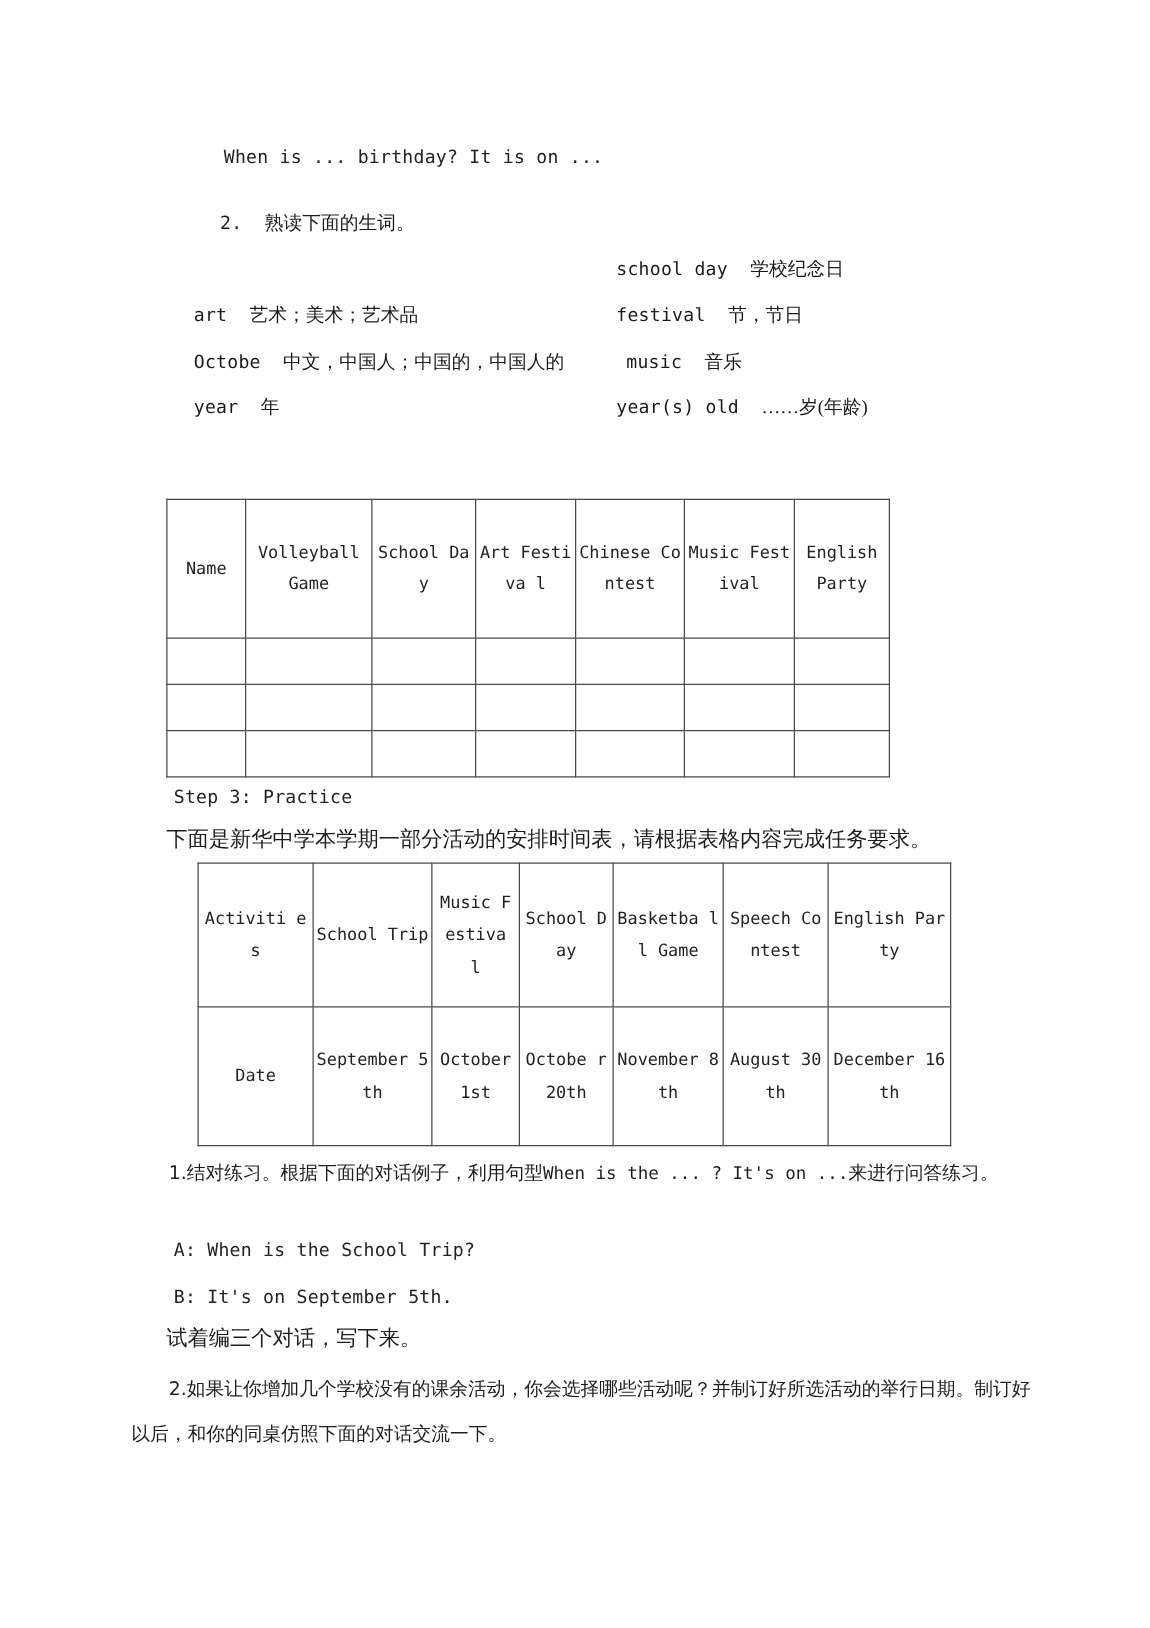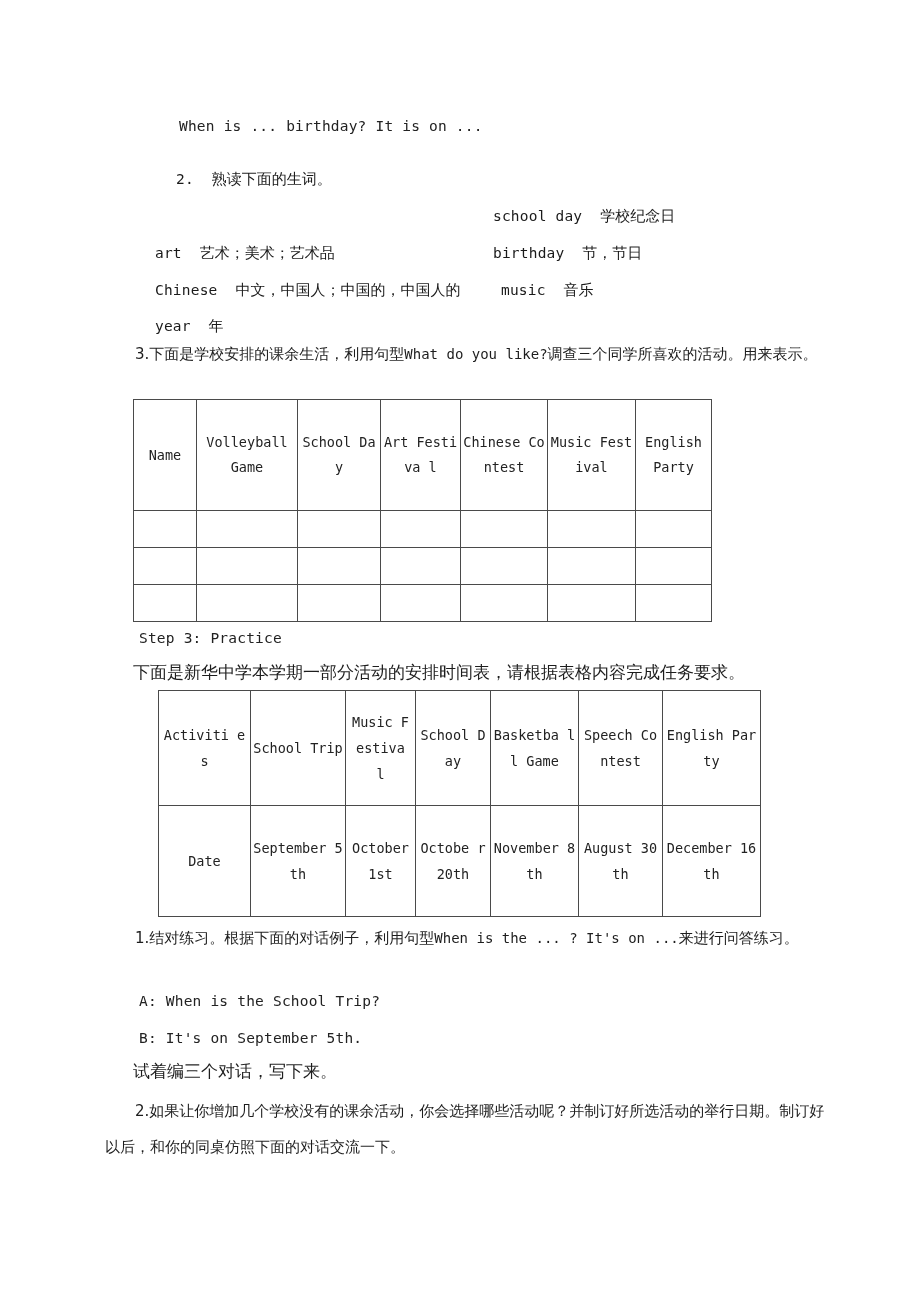"birthday" span.m { text: birthday -> festival }
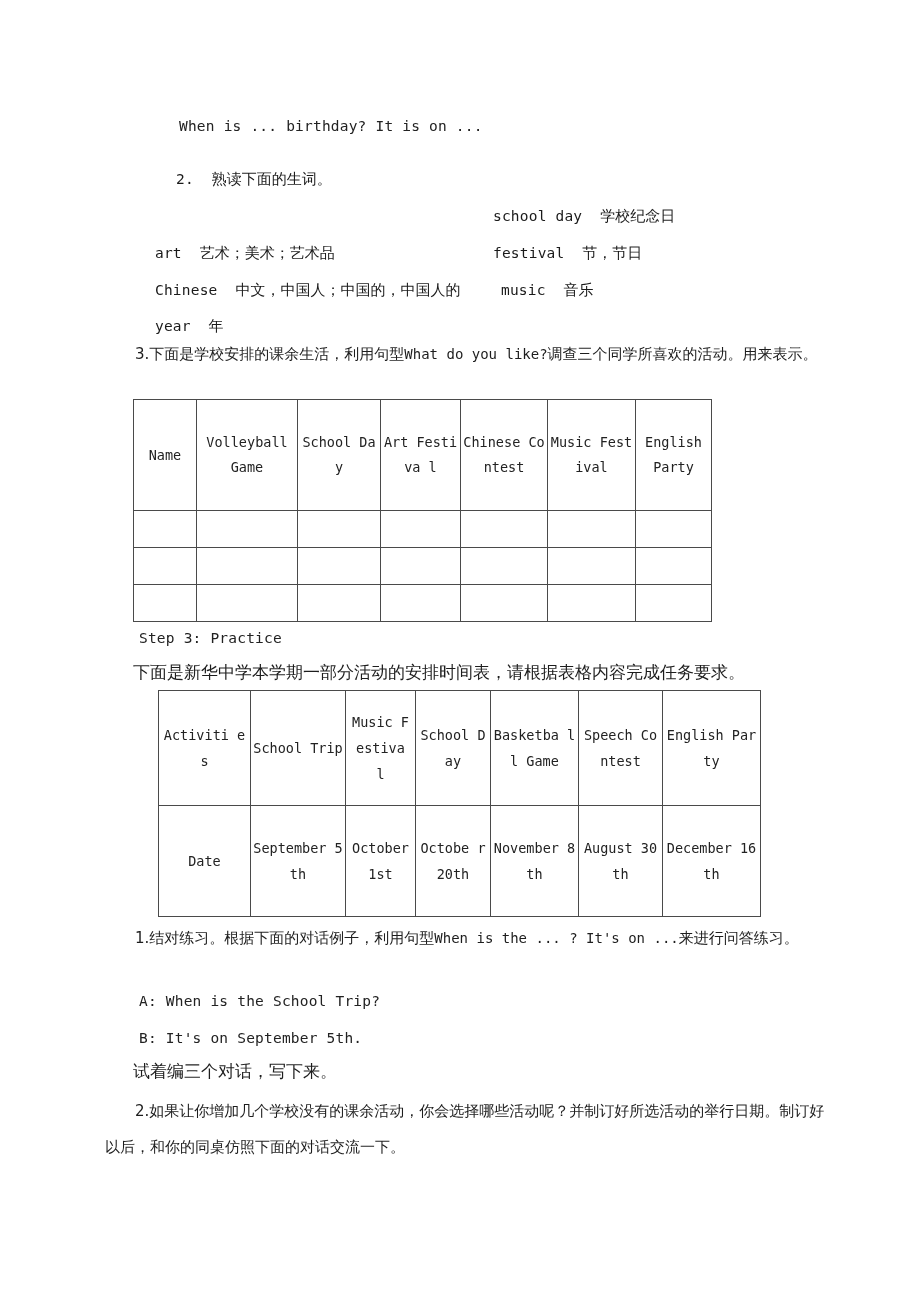"Chinese" span.m { text: Chinese -> Octobe }
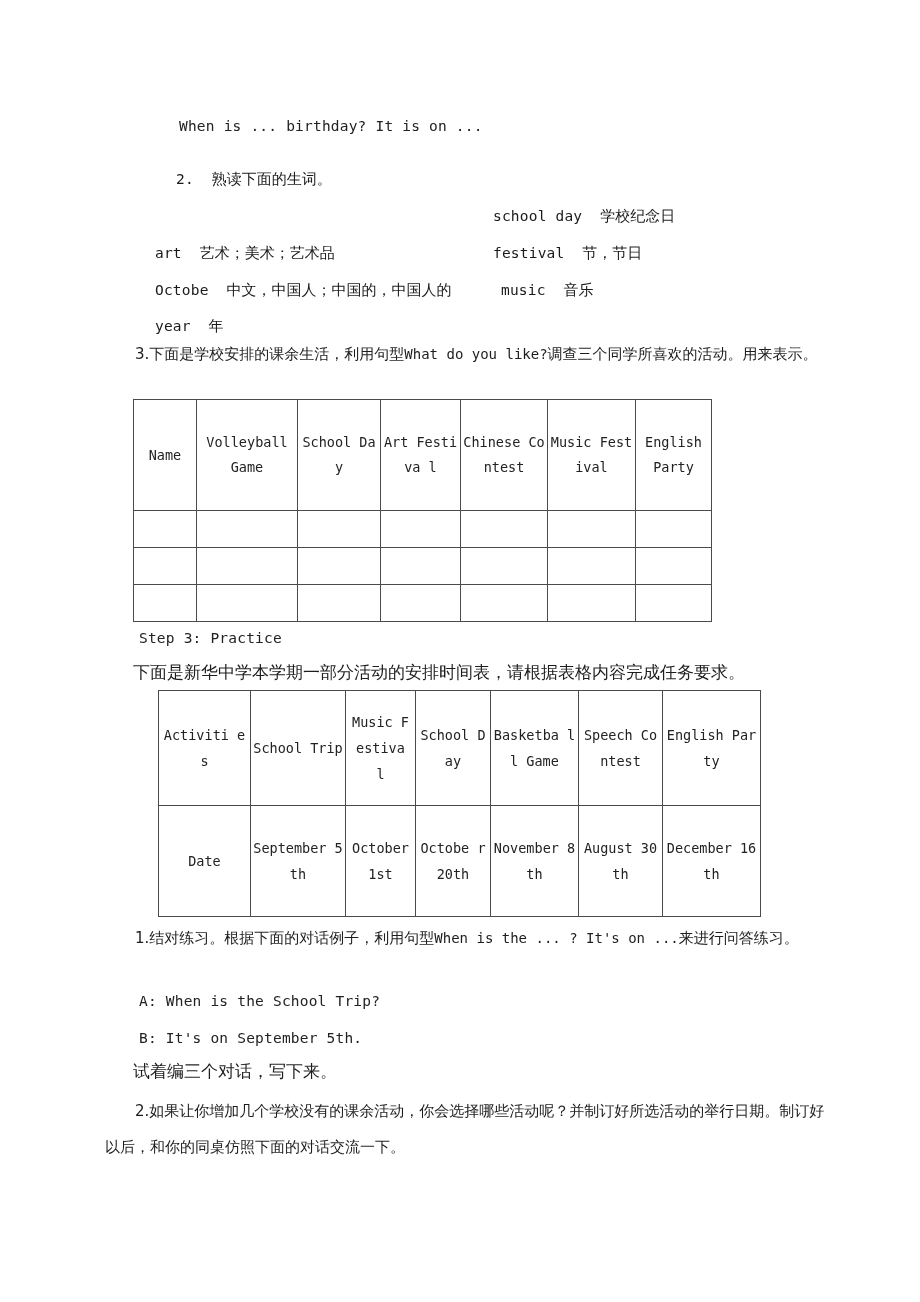"year(s) old ……岁(年龄)" div.mixed { html: none -> <div> <span>year(s) old</span><span> </span><span>……岁(年龄)</span> </div> }
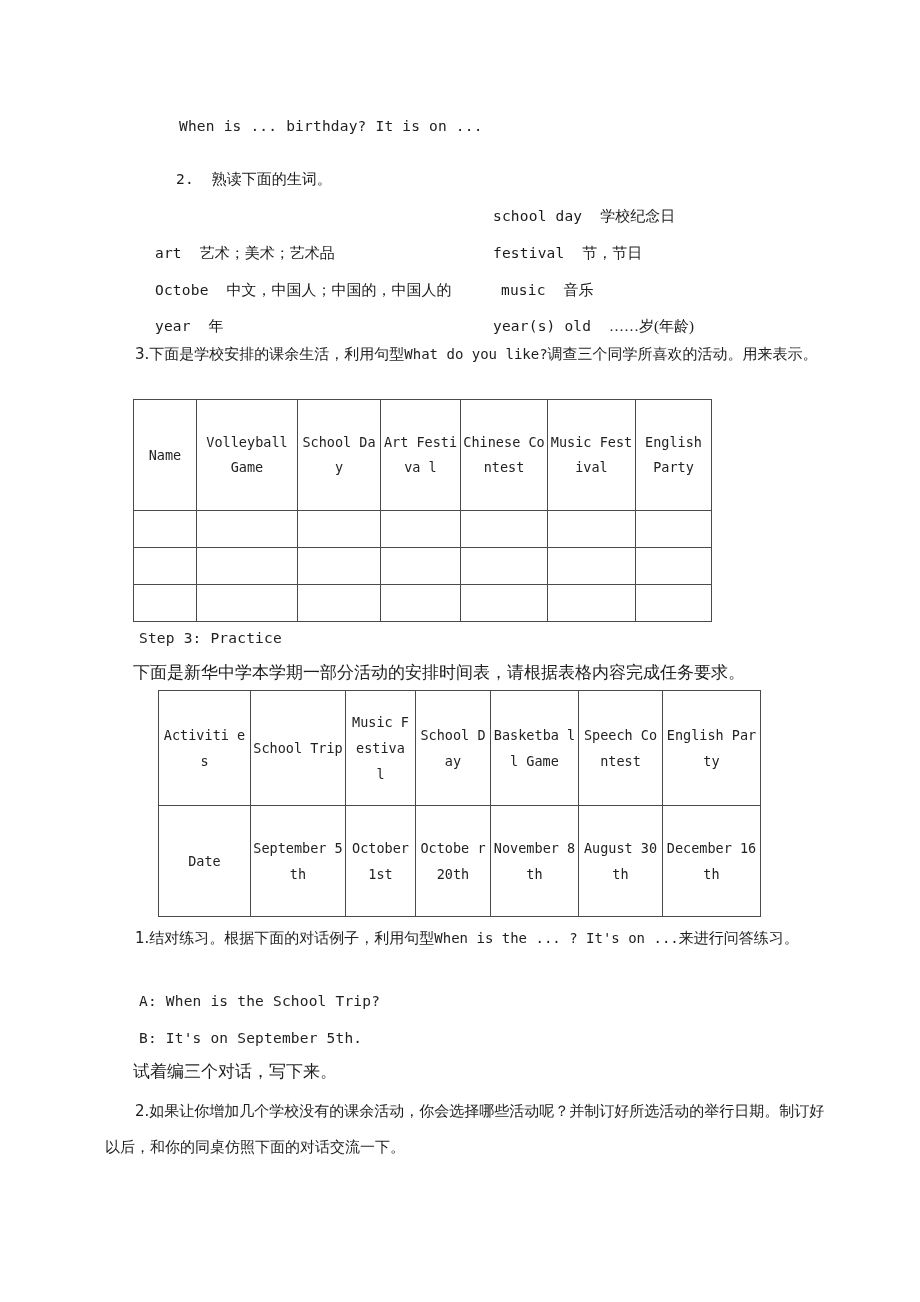"3.下面是学校安排的课余生活，利用句型What do you" div.para { html: <div> <span>3.</span><span>下面是学校安排的课余生活，利用句型</span><span>What do you like?</span><span>调查三个同学所喜欢的活动。用来表示。</span> </div> -> none }
